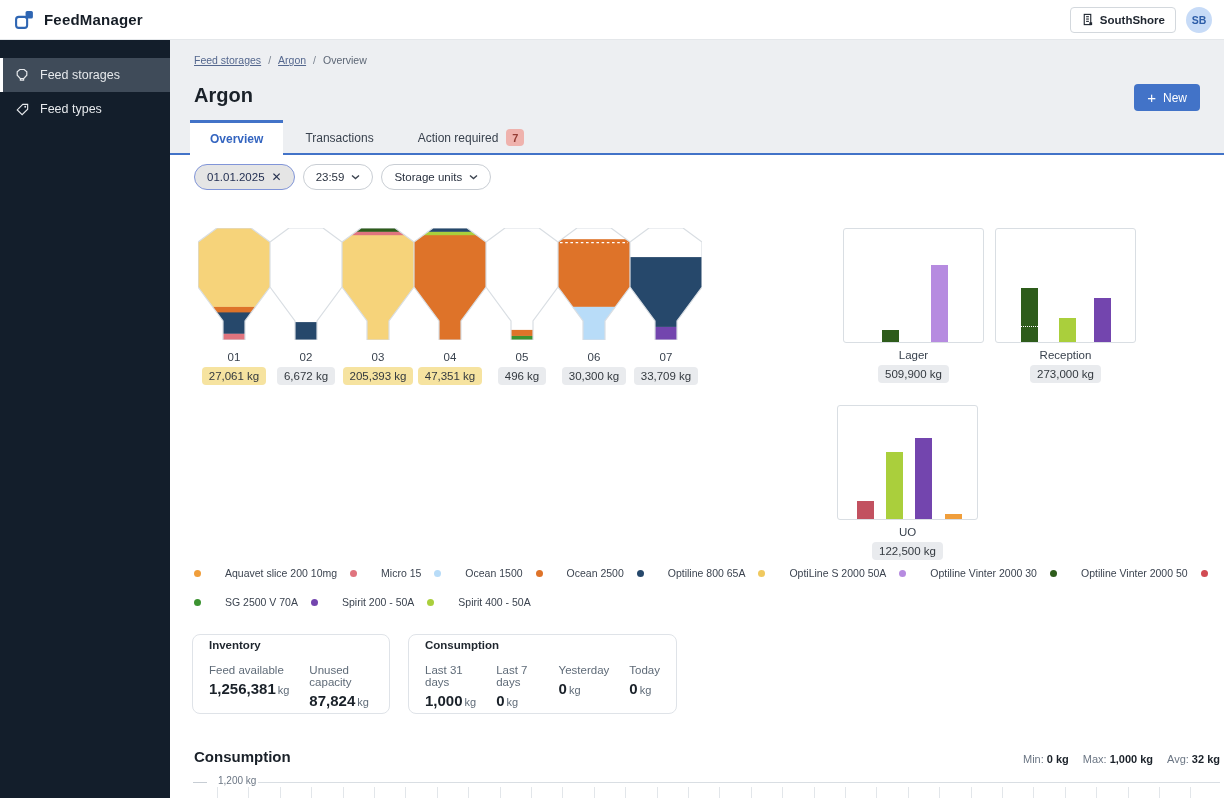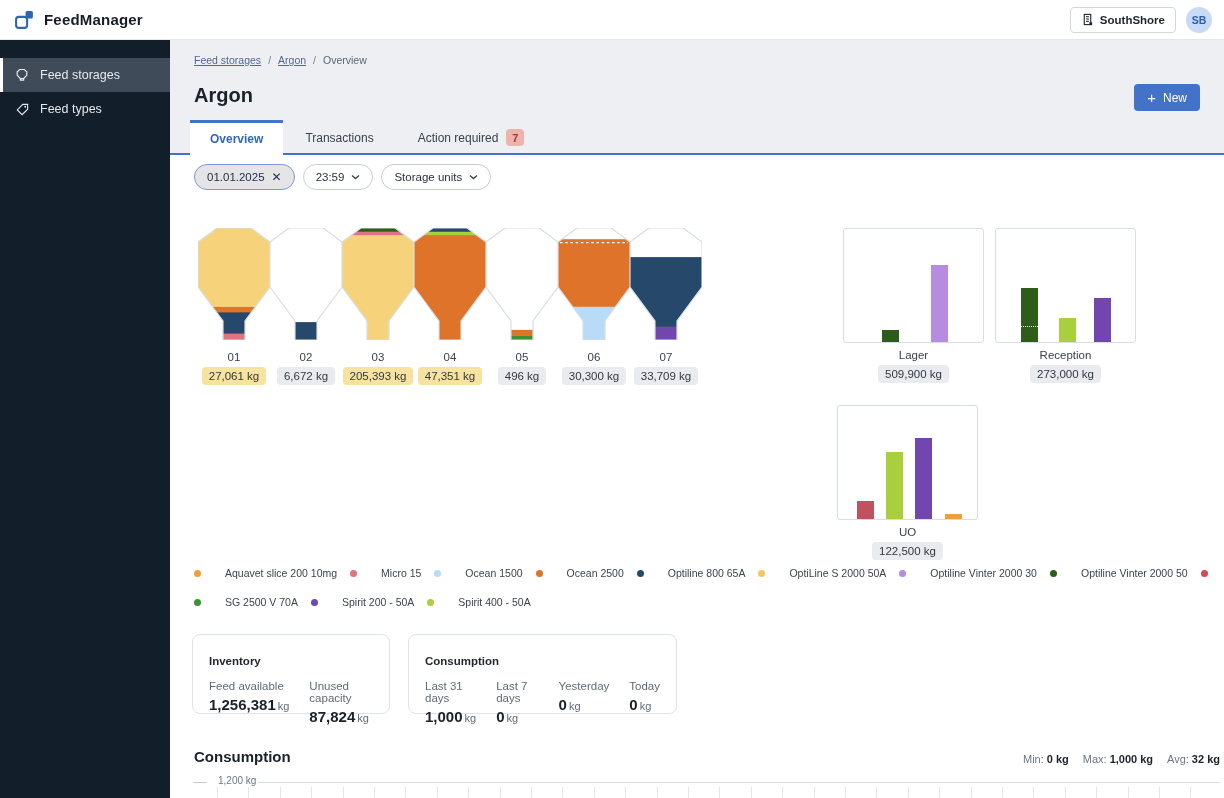"Inventory" .sum-card { padding: 20px 16px -> 4px 16px }
